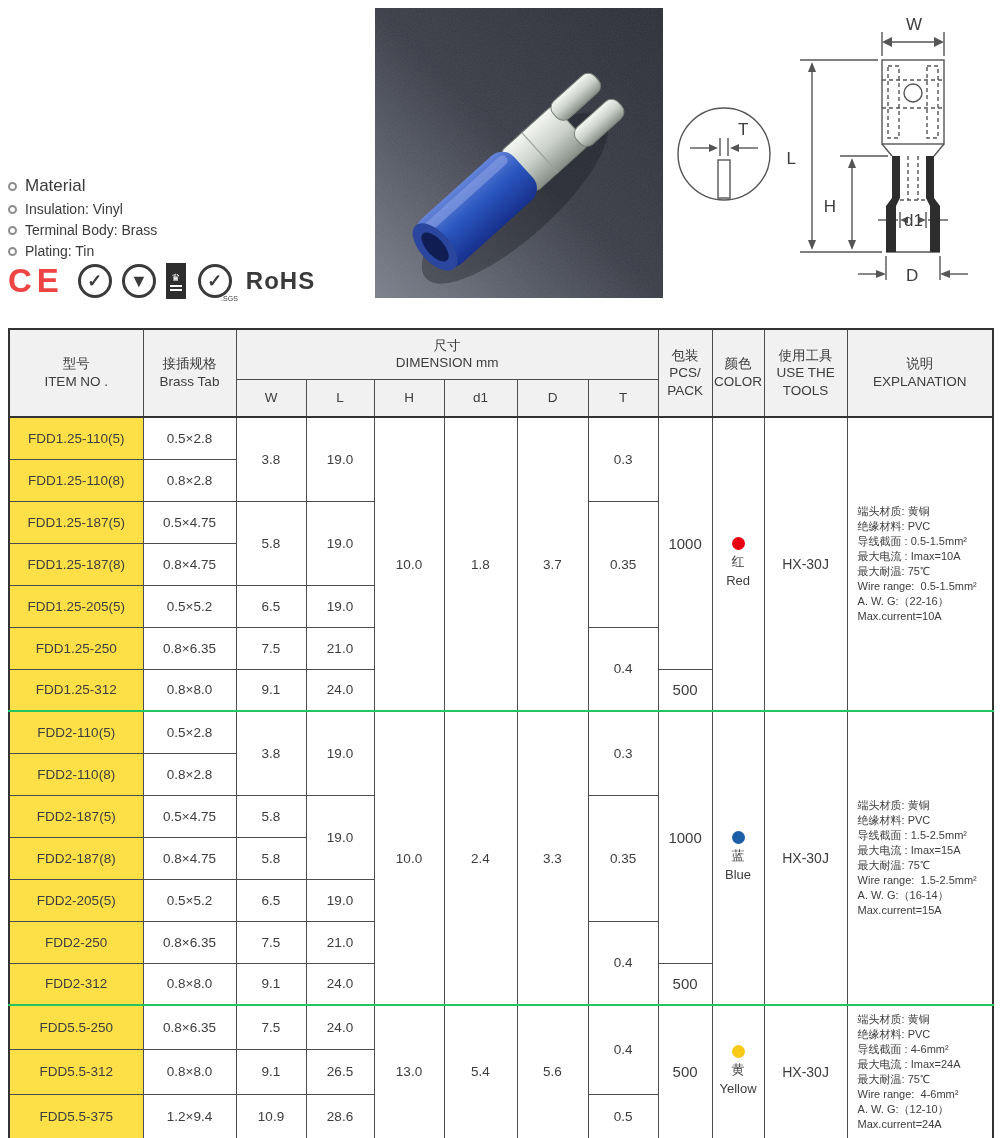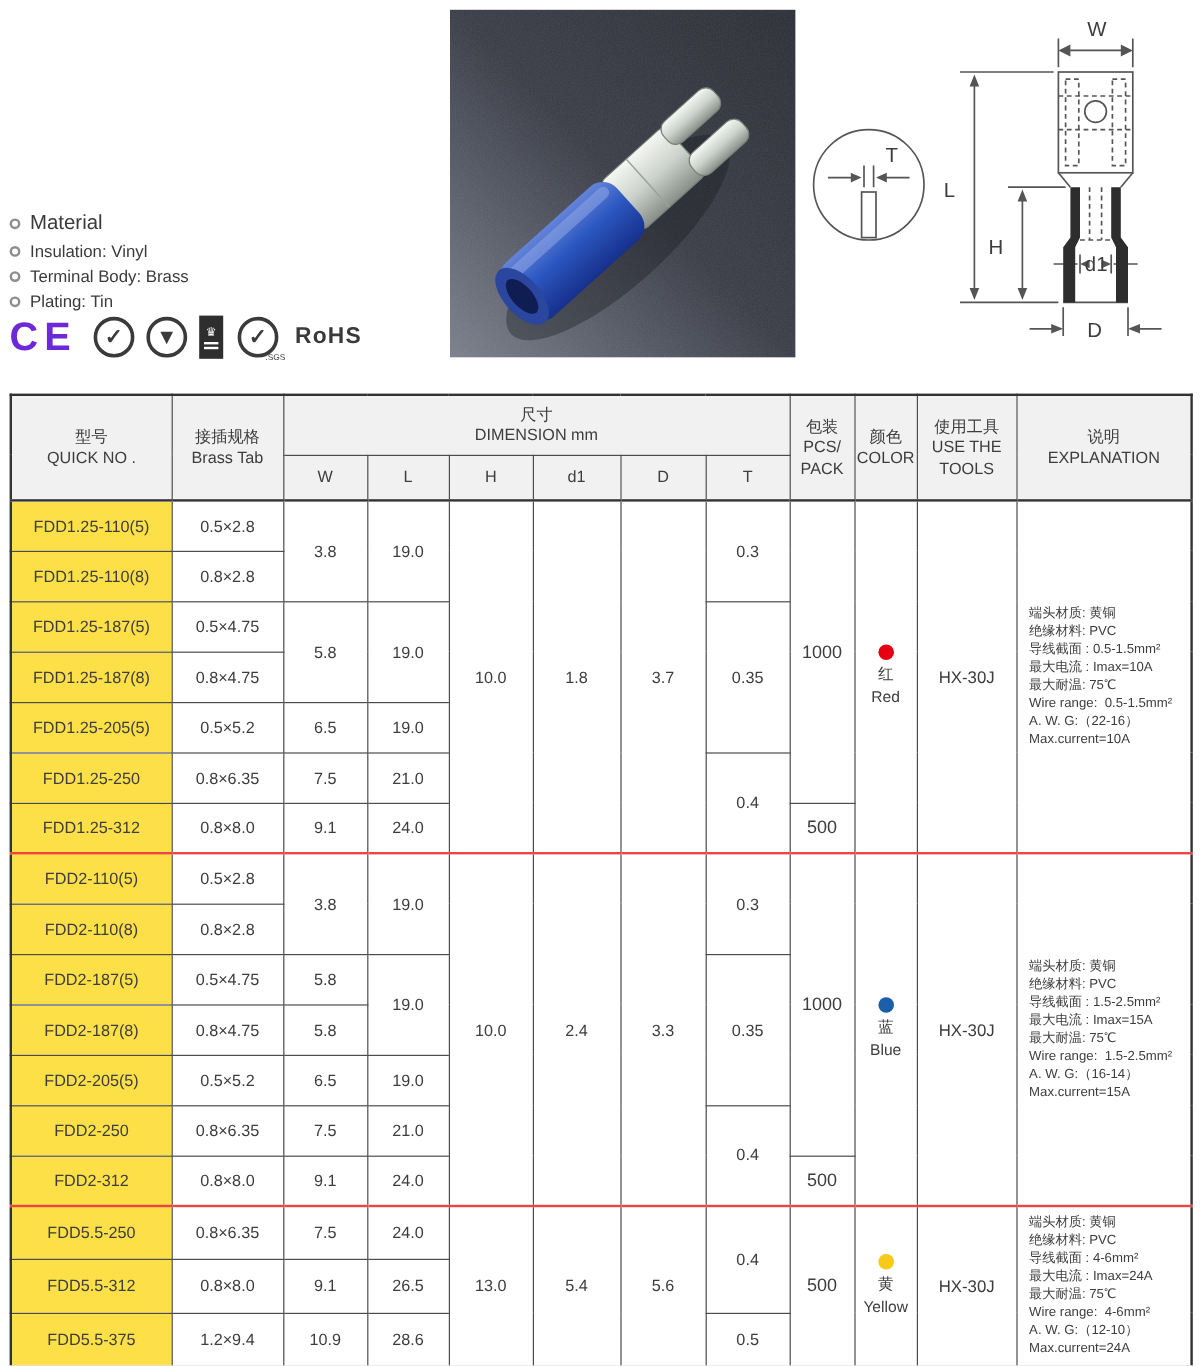"CE" .ce-text { color: #6d28d9 -> #ef4444 }
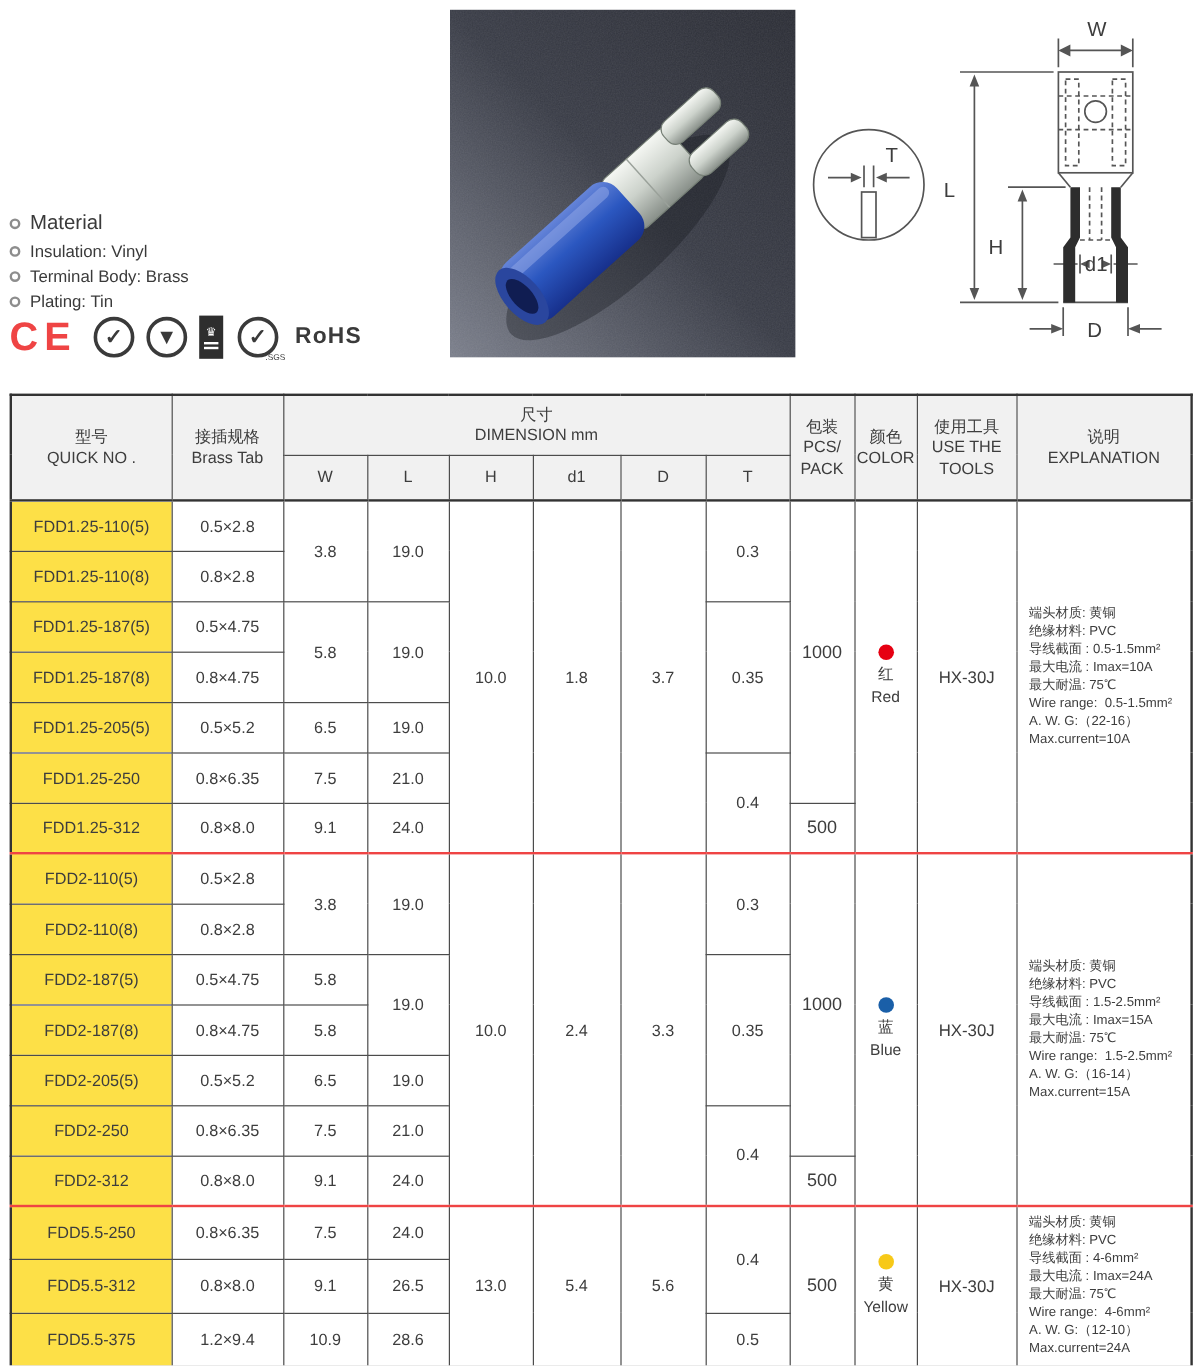"RoHS" .rohs-text { font-size: 19px -> 24px }
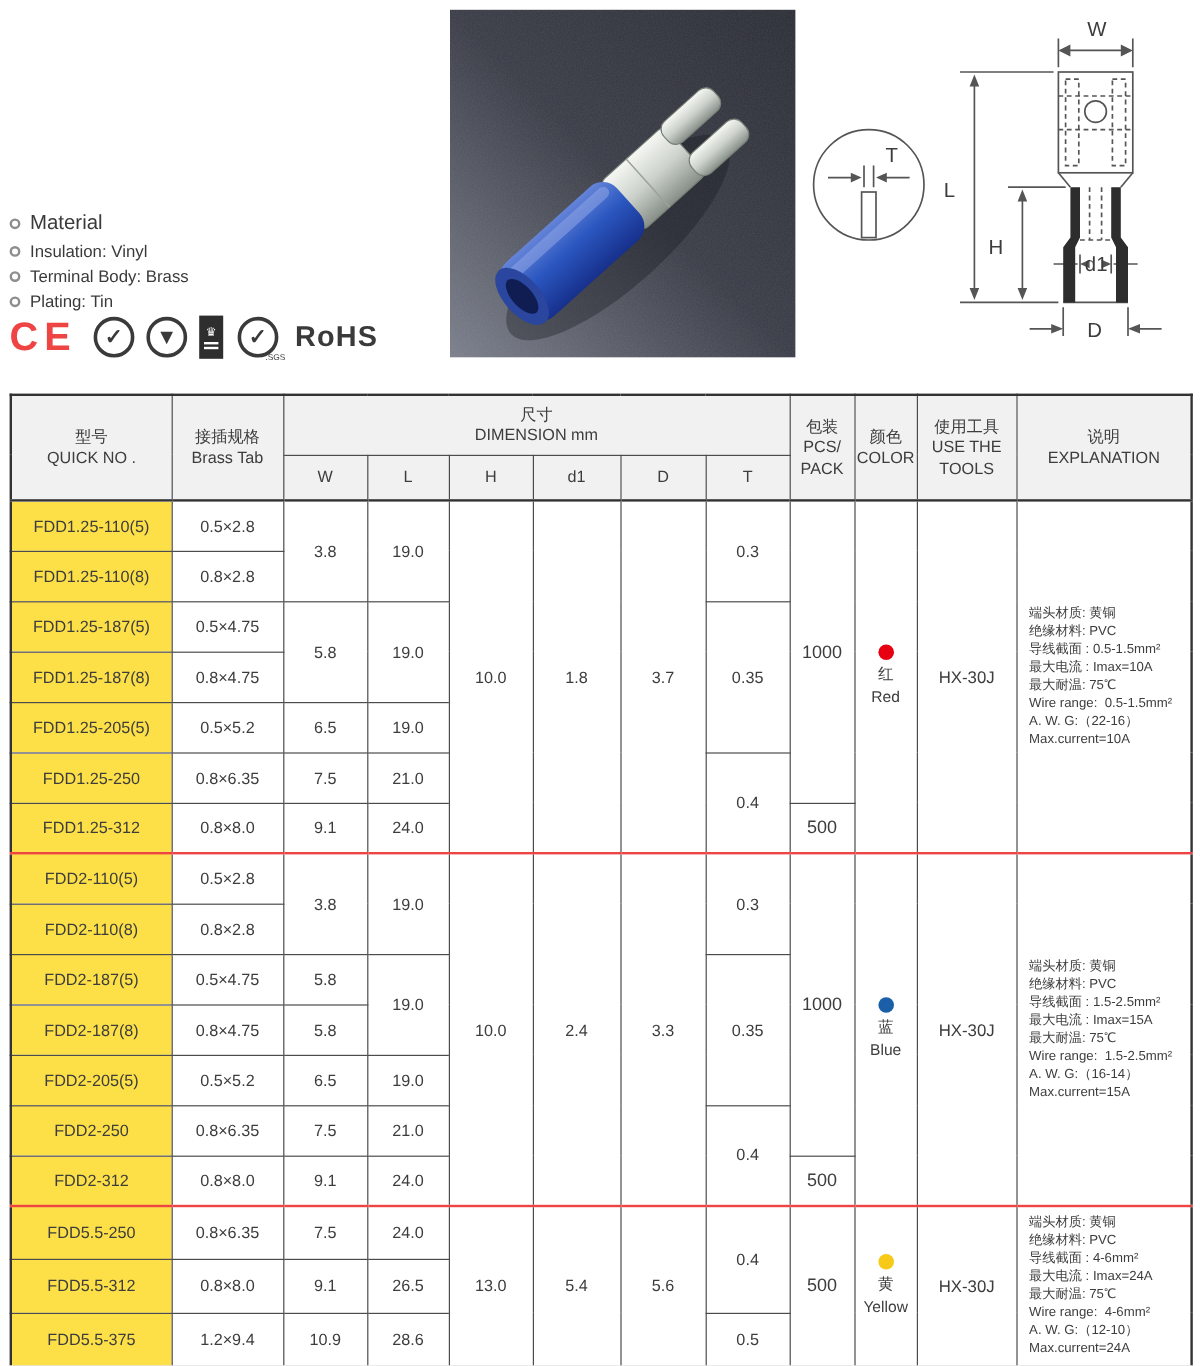"型号" th.pre { text: QUICK -> ITEM }
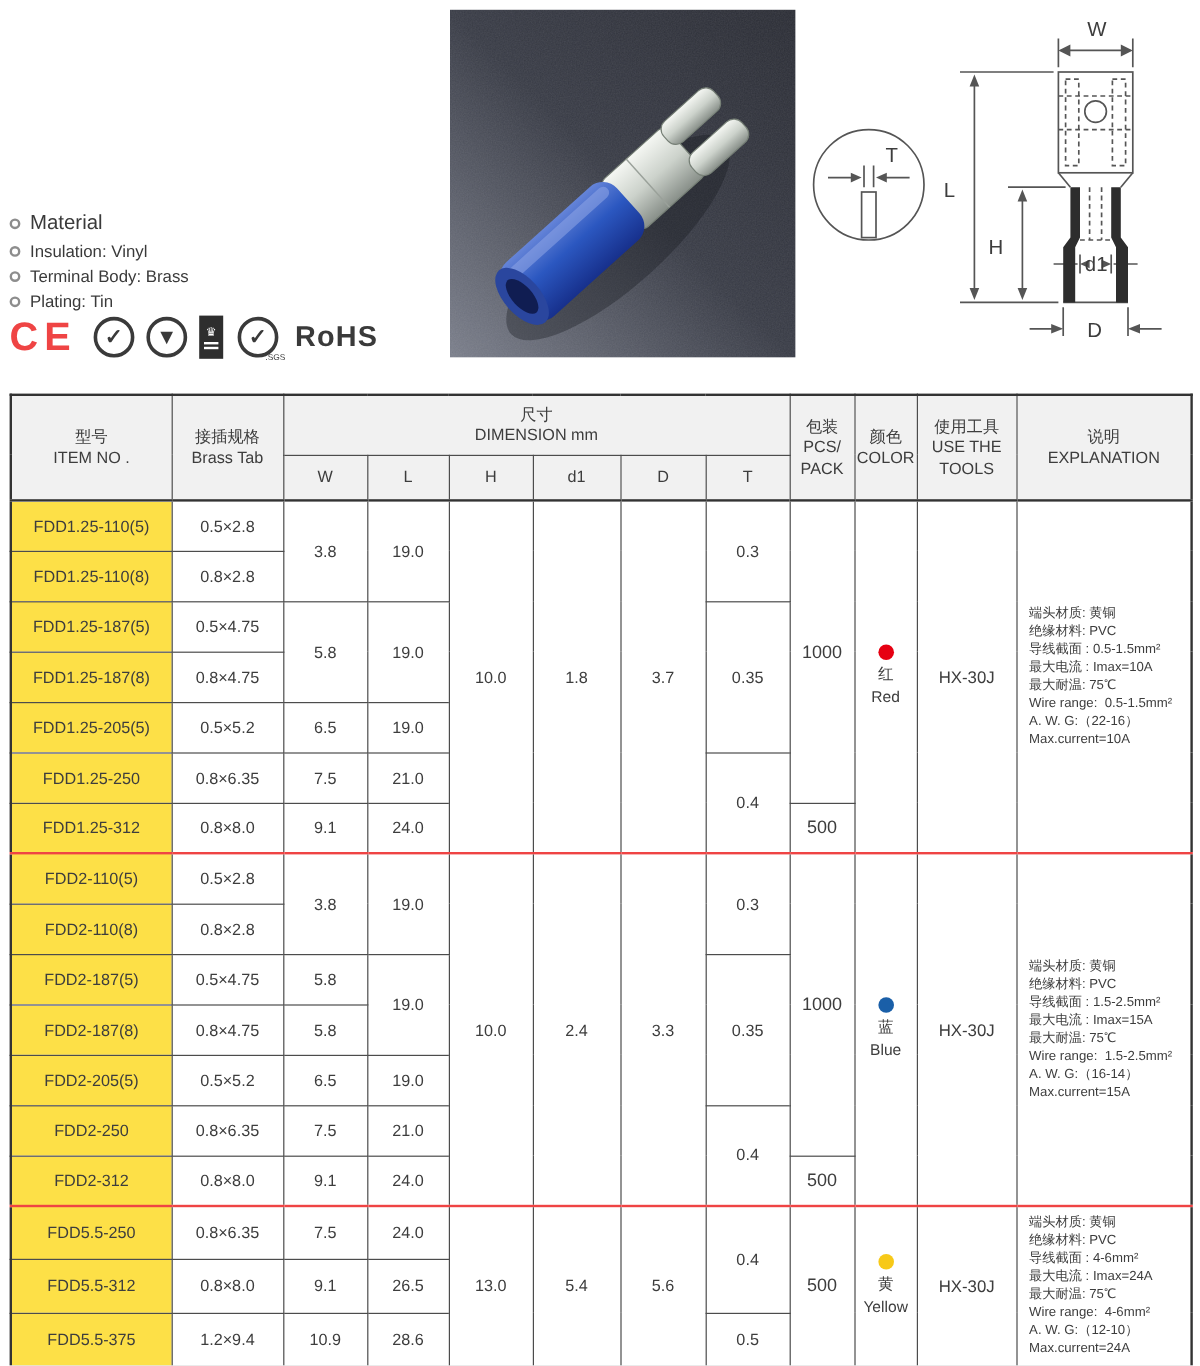"FDD2-110(5)" .sec-start td { border-top: 2px solid #ef4444 -> 2px solid #22c55e }
